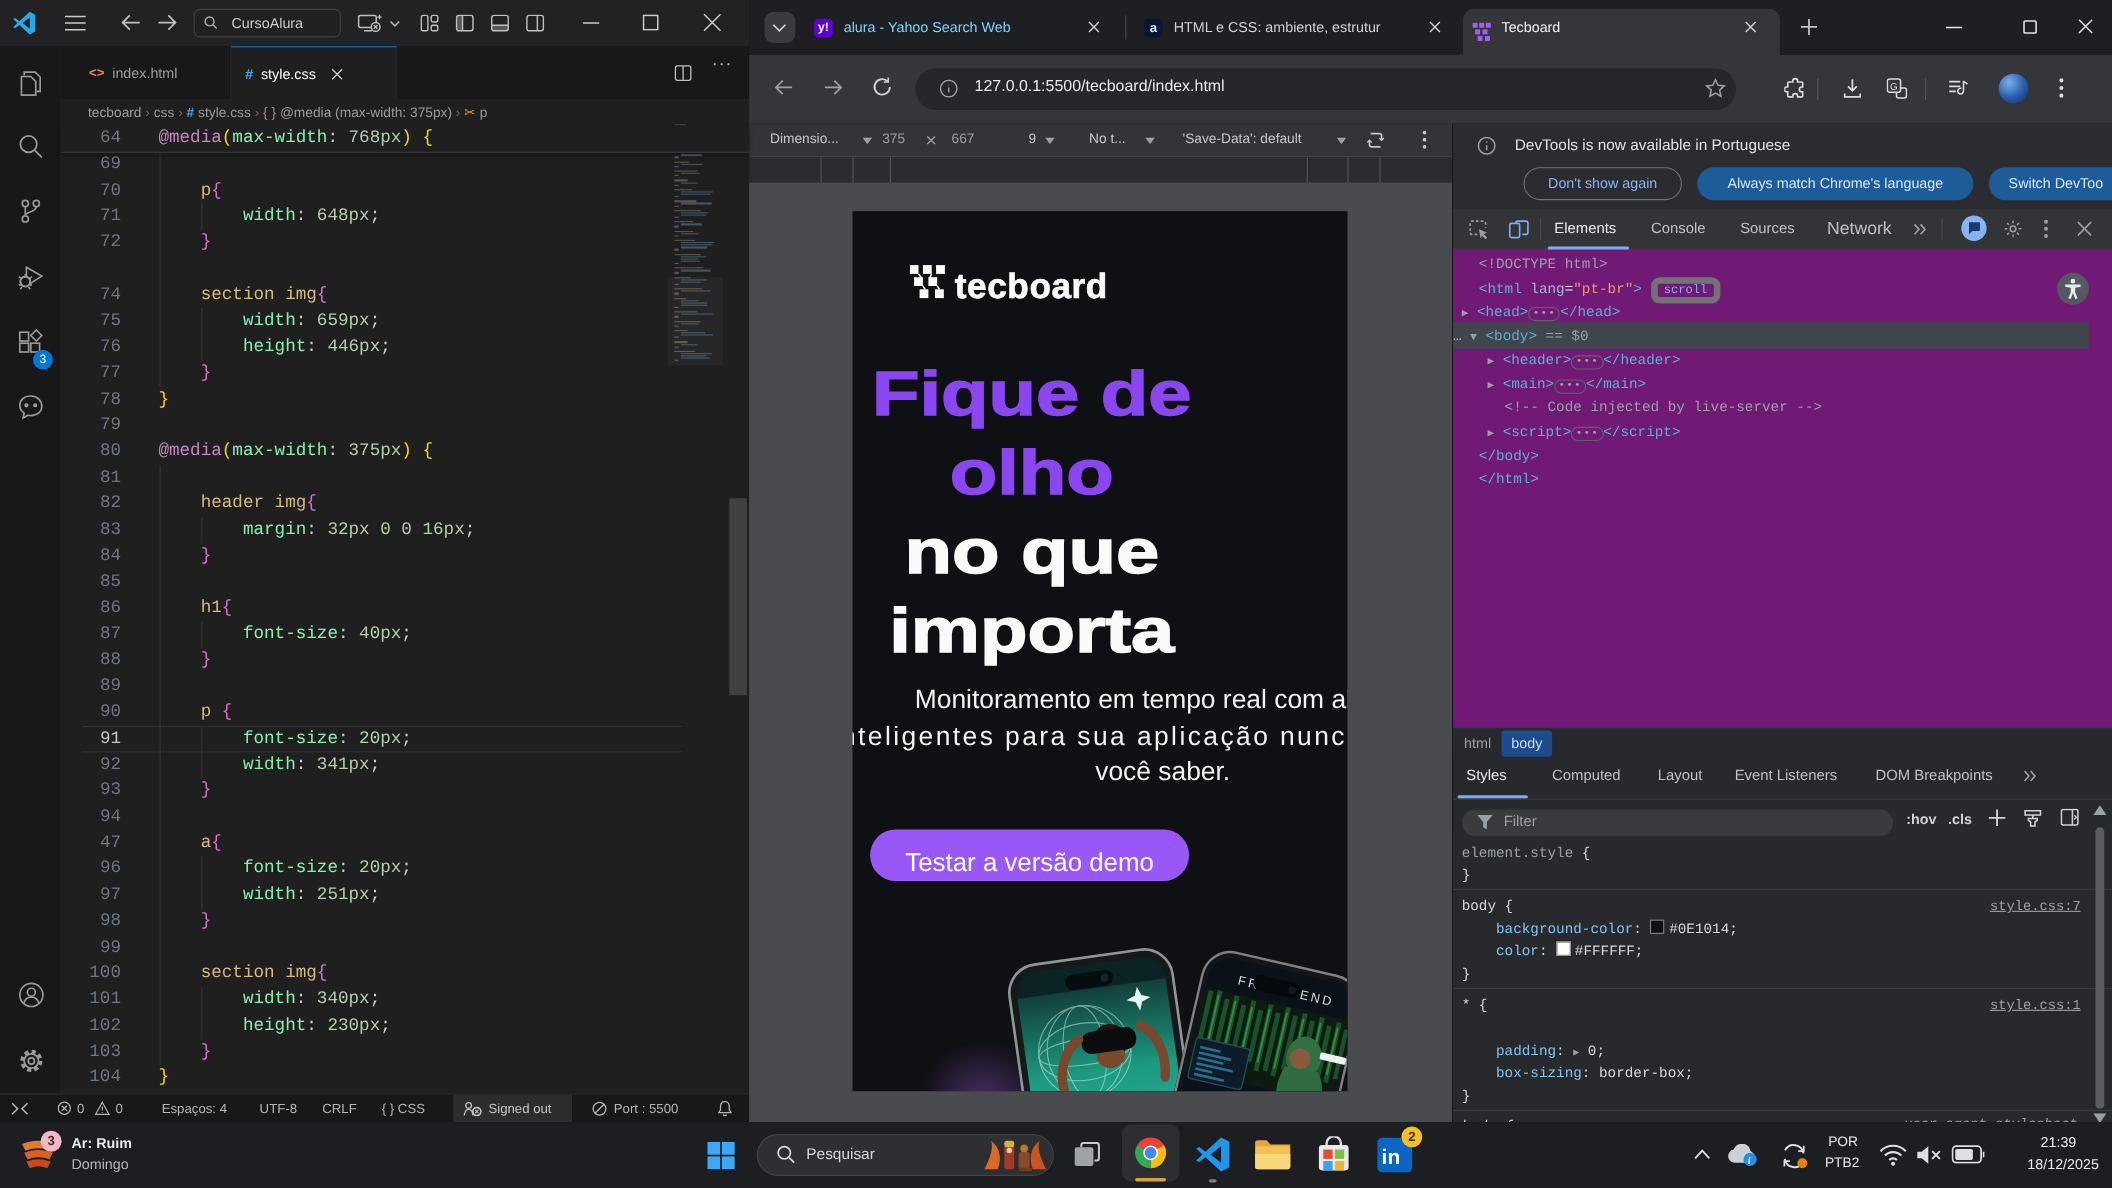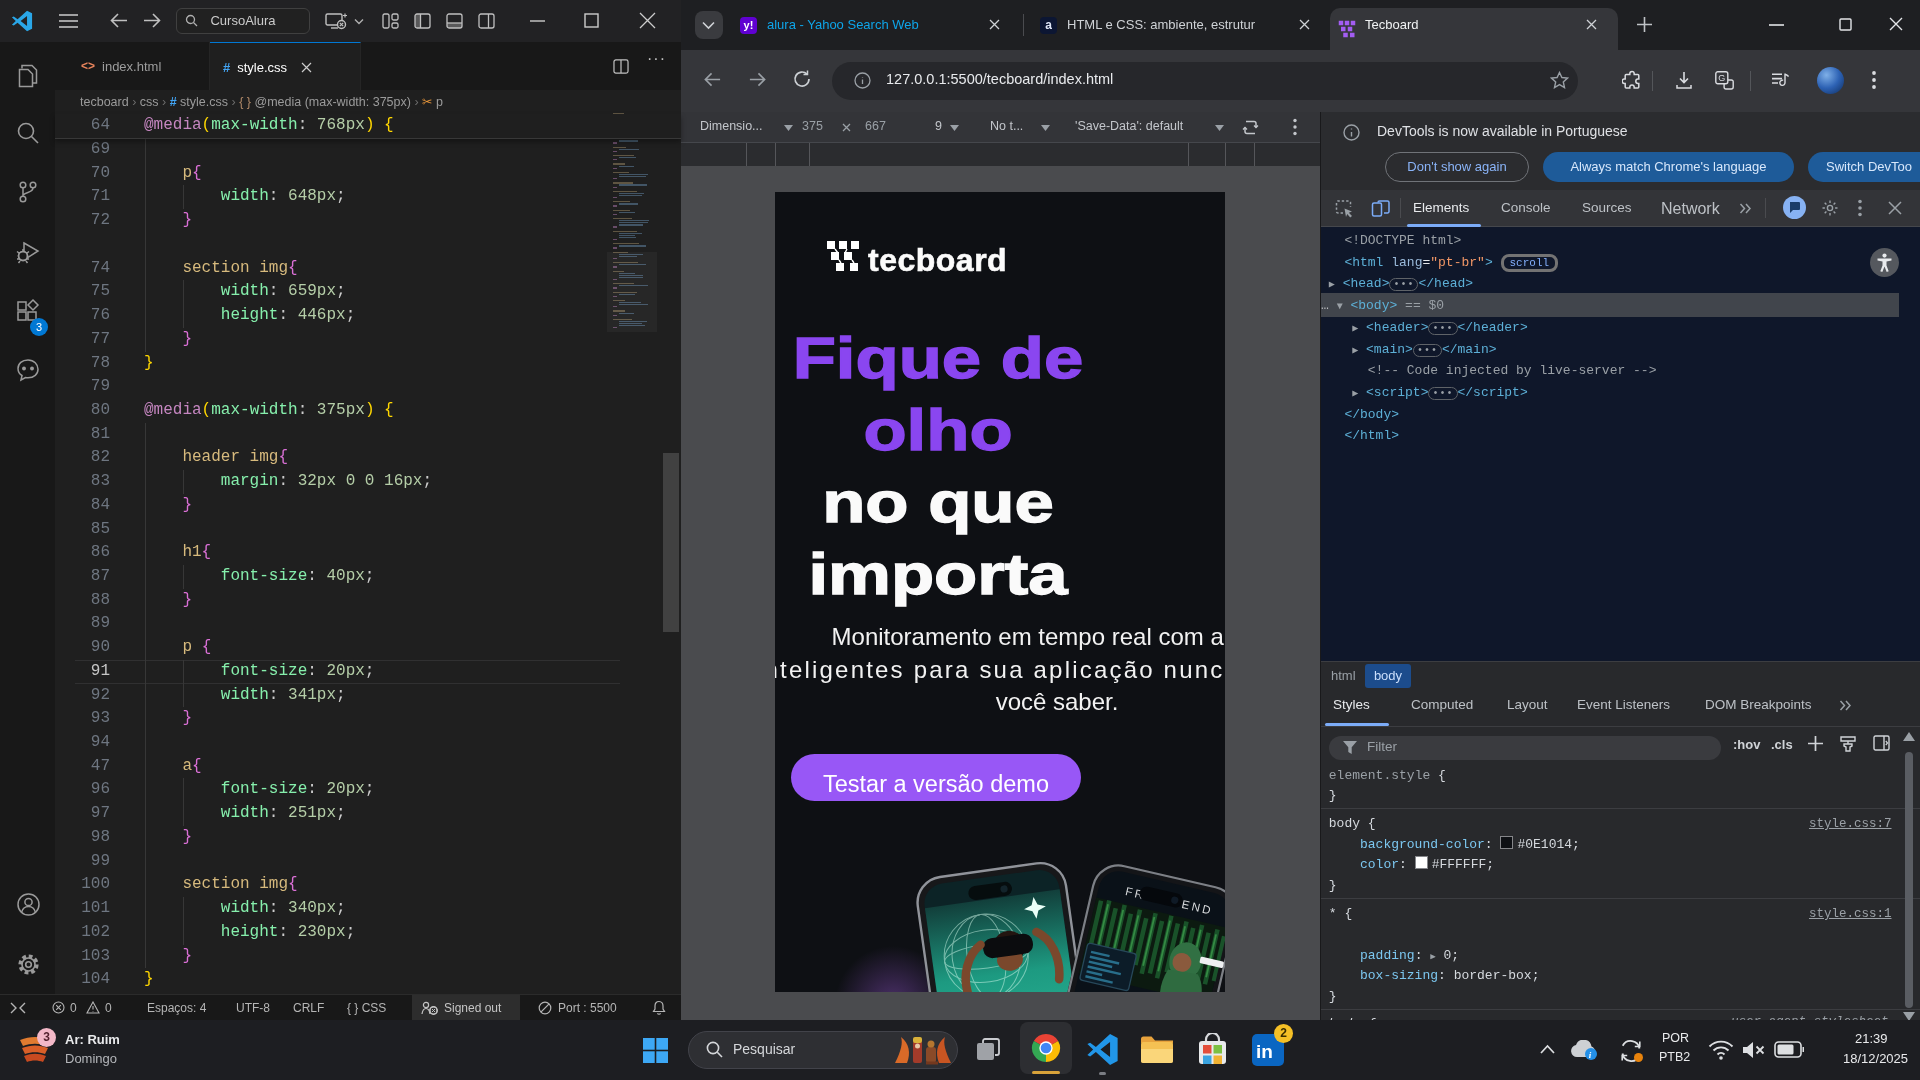"alura - Yahoo Search Web" div.abs { color: #0ea5e9 -> #7dd3fc }
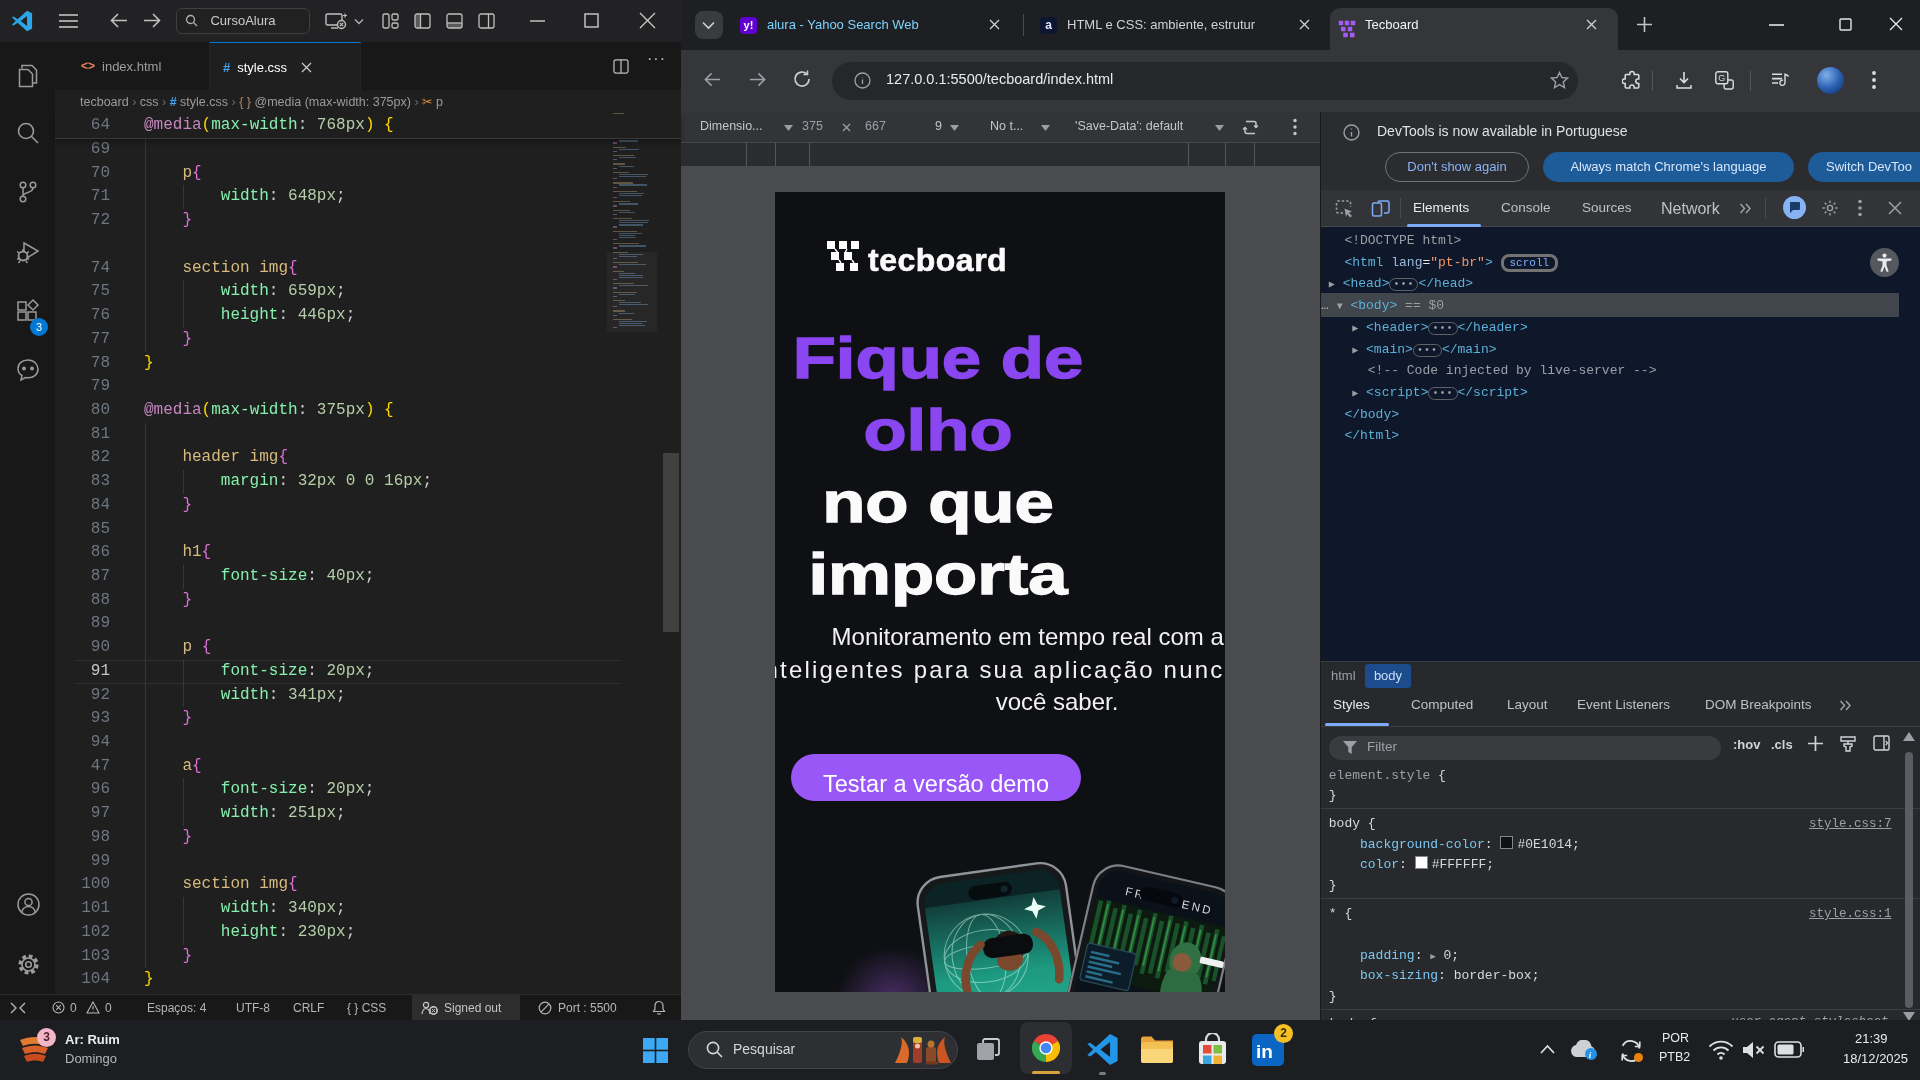"<!DOCTYPE html>" div.abs { background: #0f172a -> #701a75 }
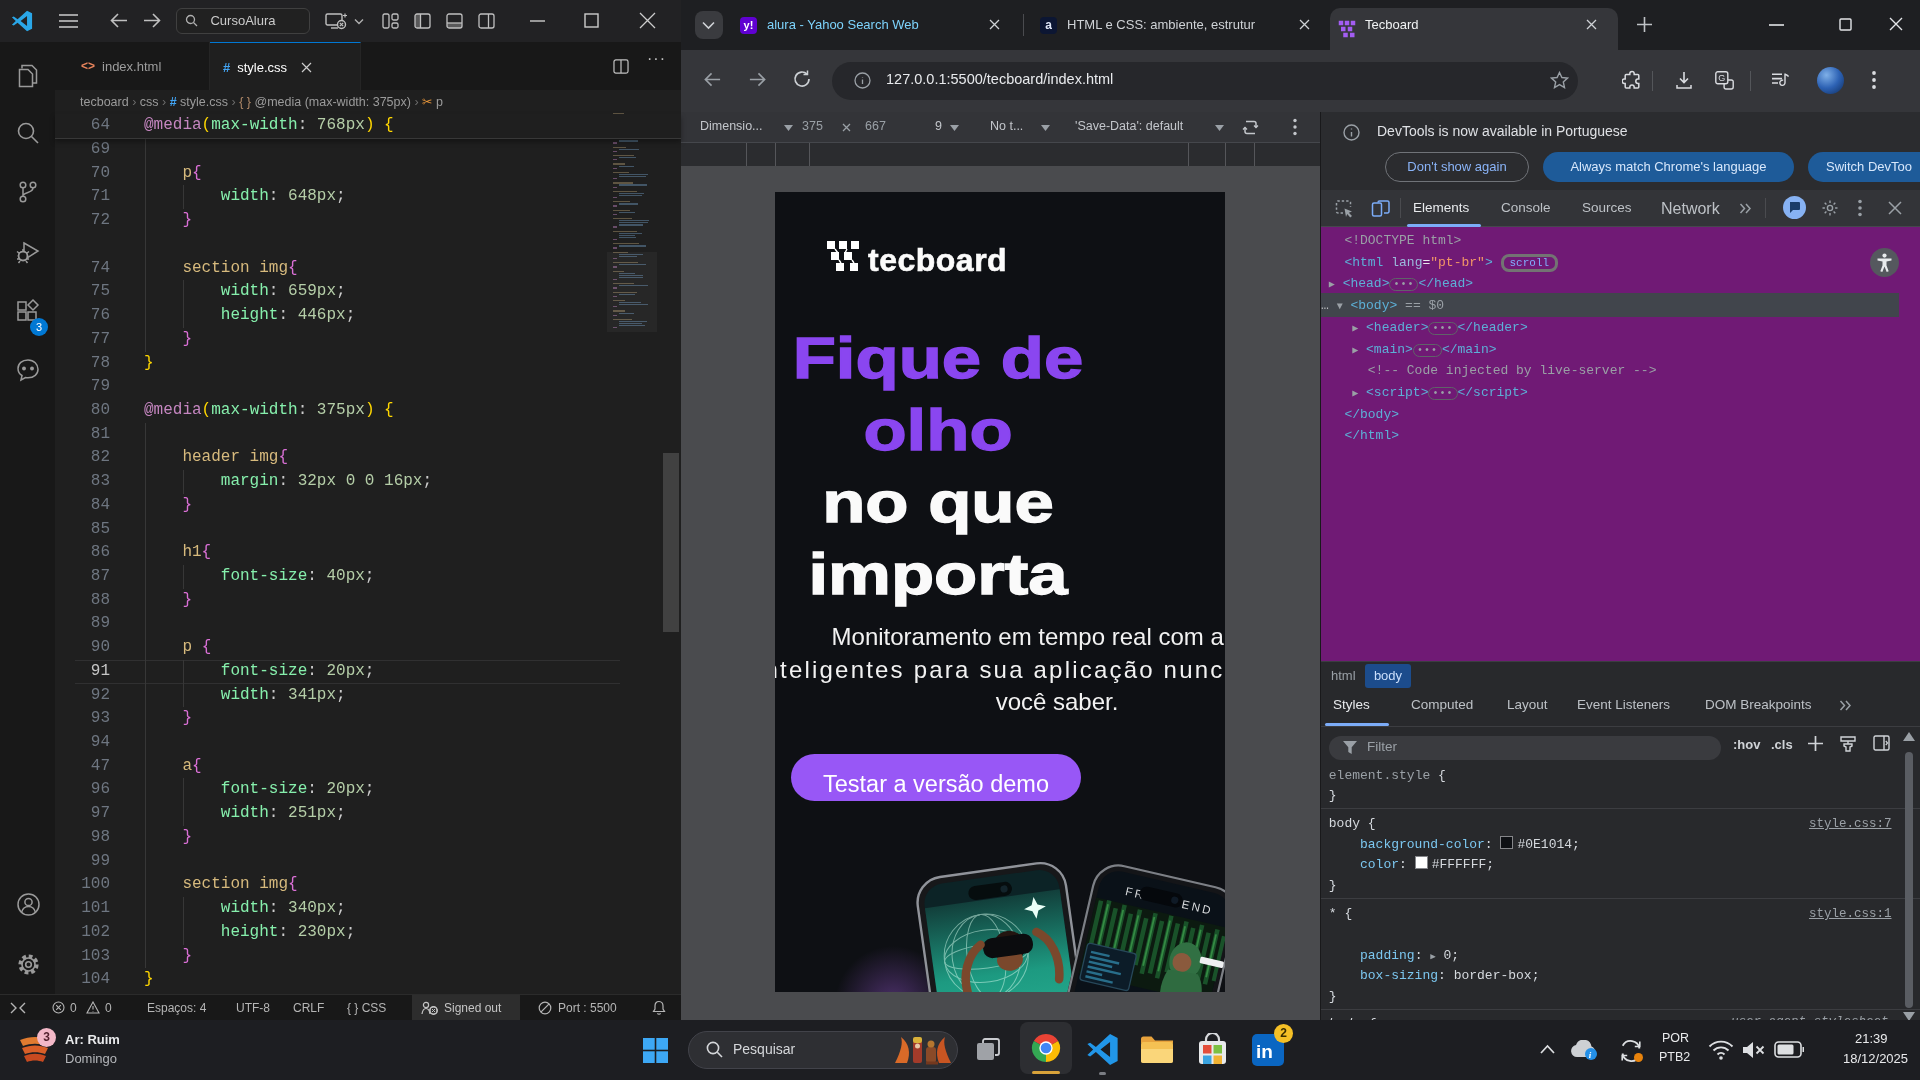"scroll" span { border: 3px solid #737373 -> 6px solid #737373 }
